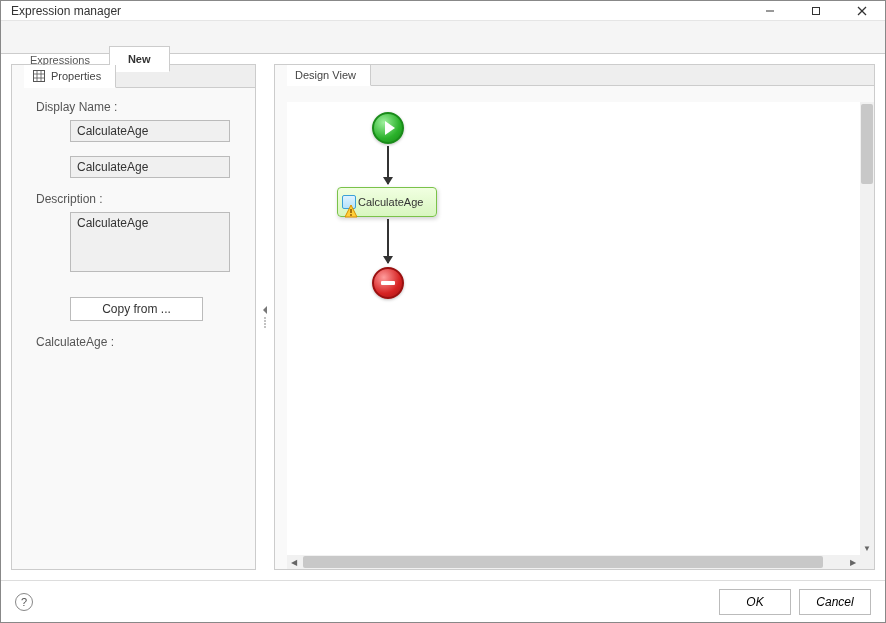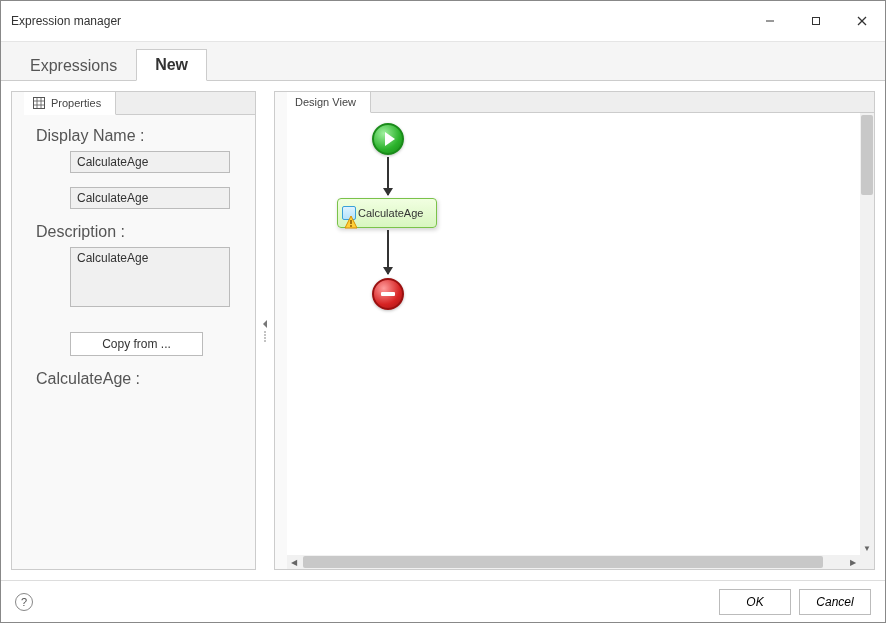"Expression manager" .titlebar { height: 41px -> 20px }
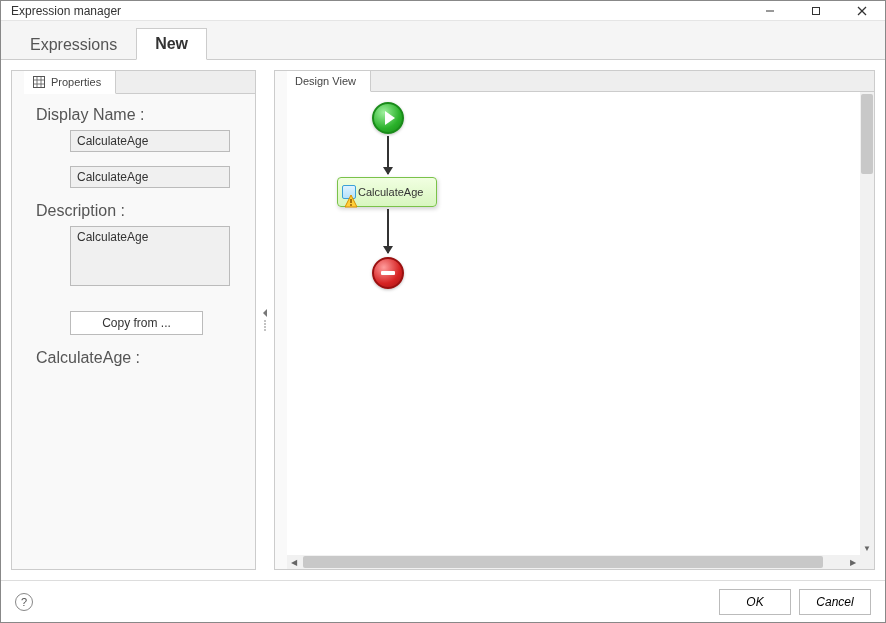"Expressions" .top-tab { font-size: 16px -> 11px; top: 1px -> 19px }
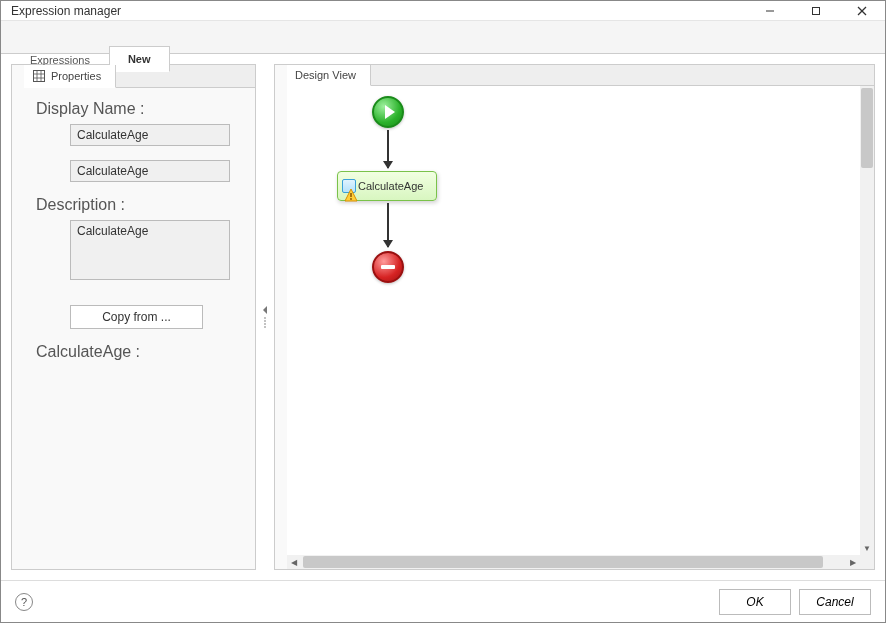"Design View" .panel-right { gap: none -> 16px }
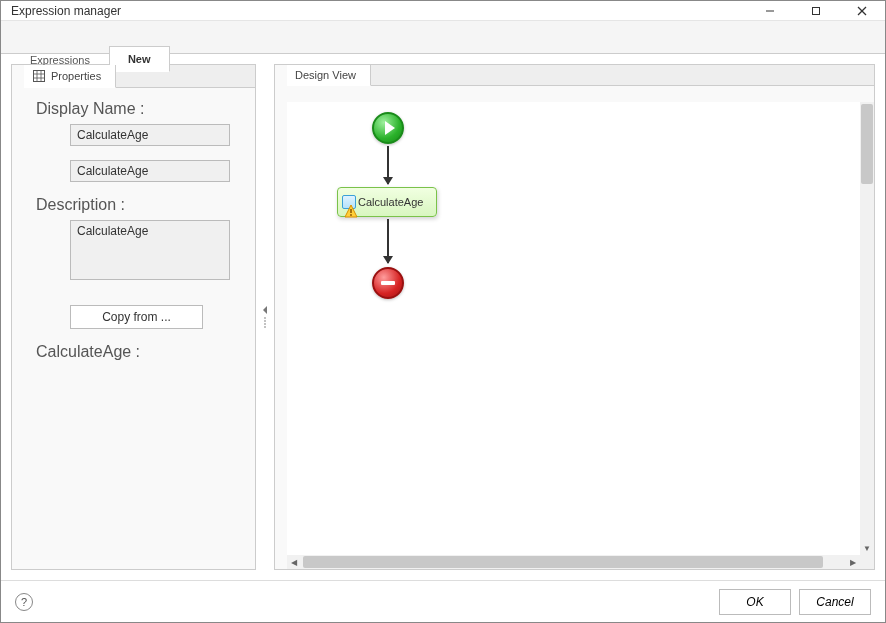"Display Name :" .form-label { font-size: 16px -> 12px }
